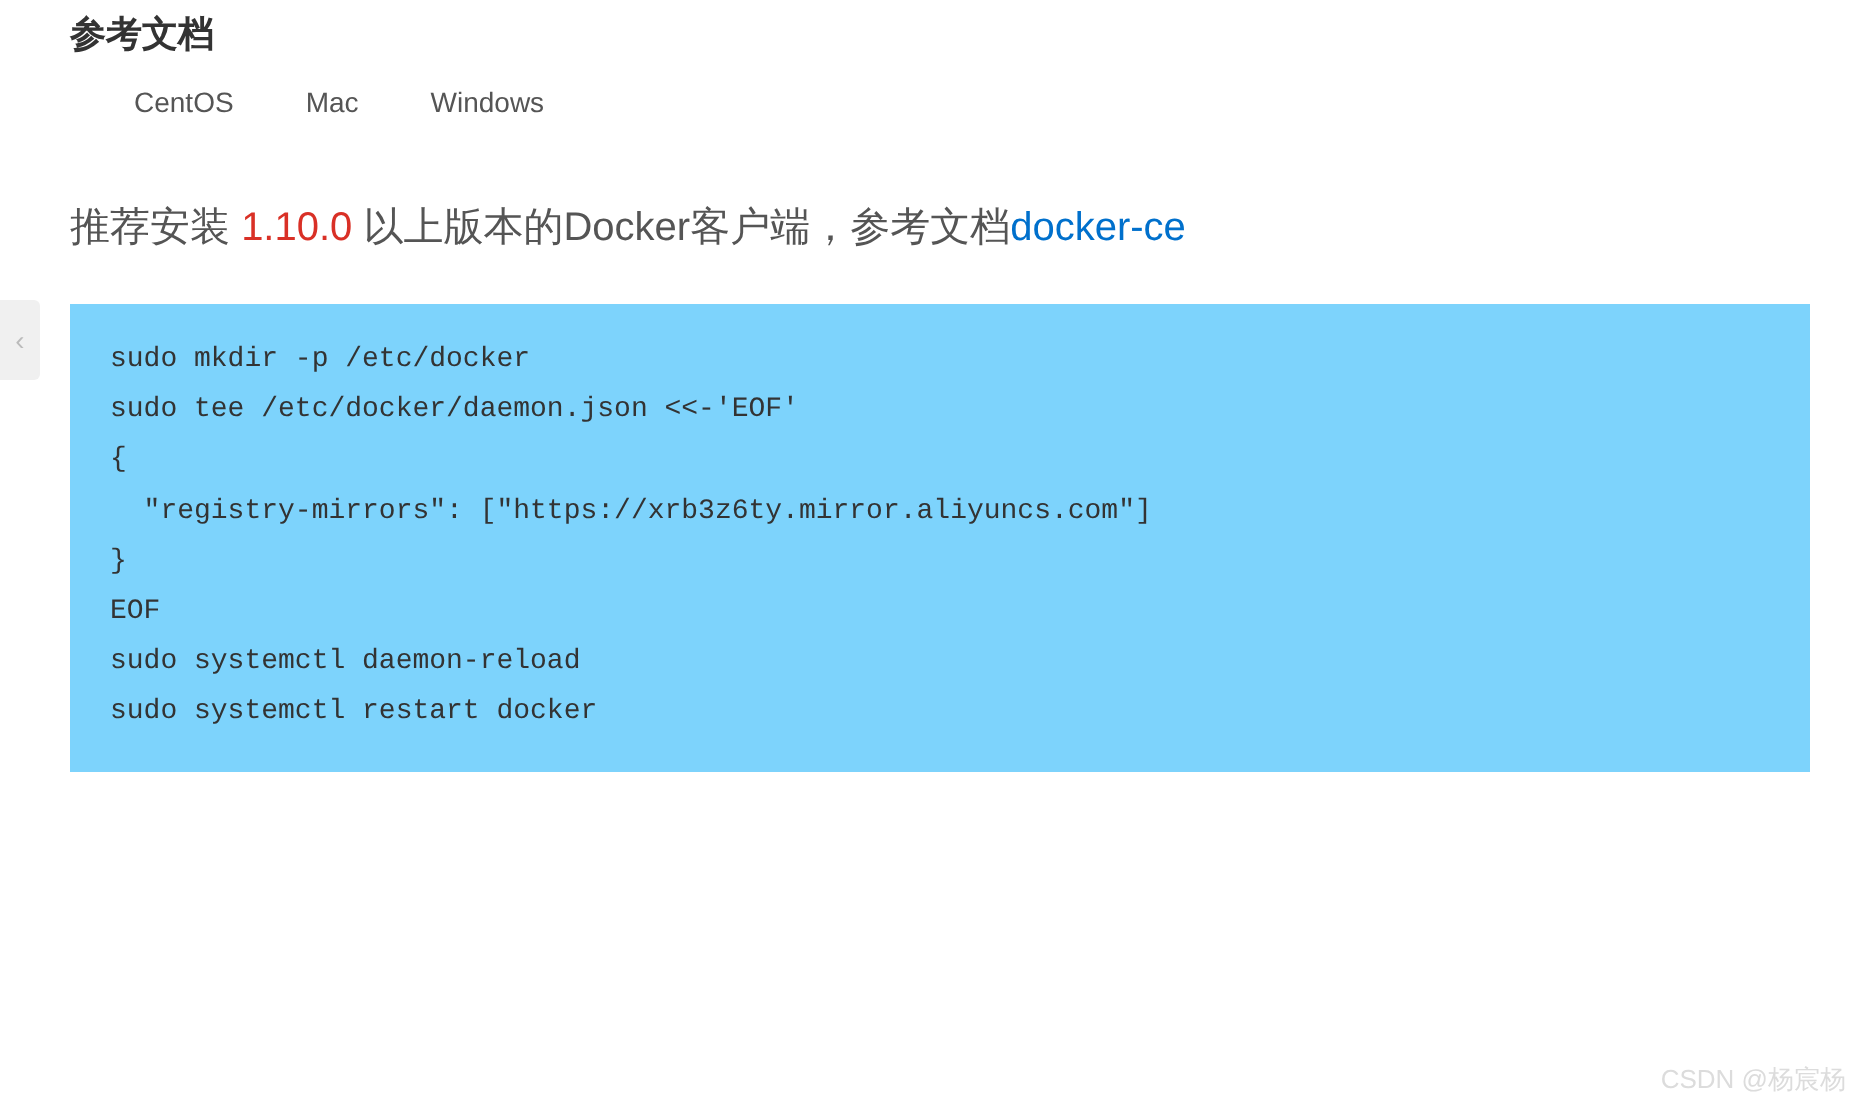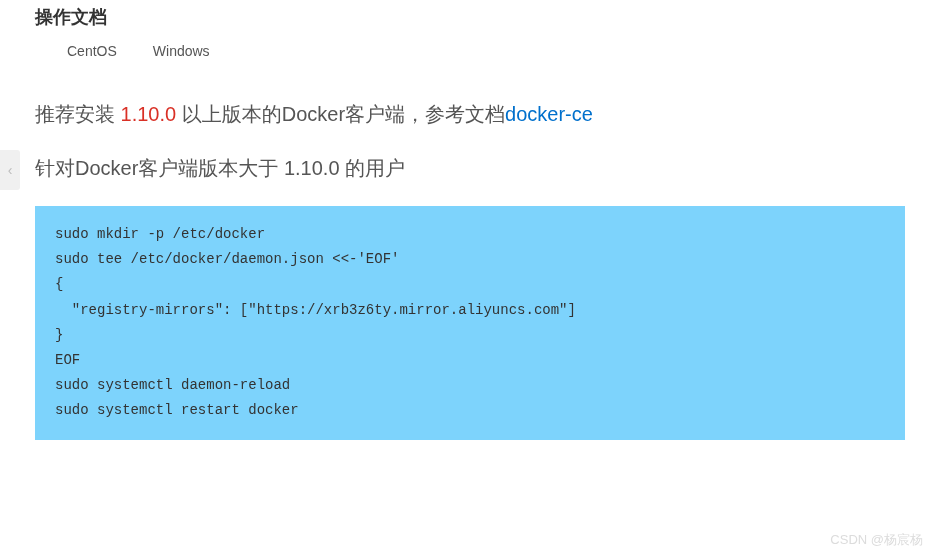"操作文档" h2.page-title { text: 操作 -> 参考 }
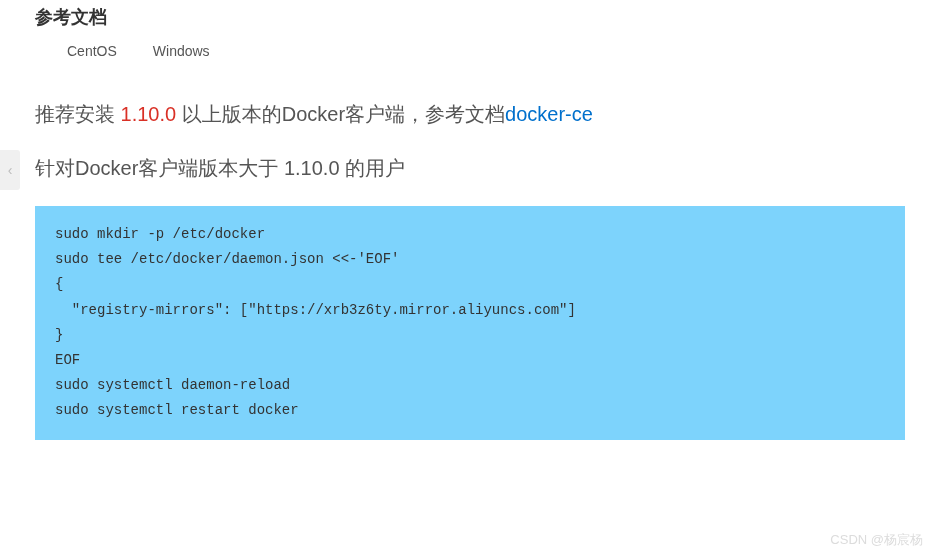"Mac" div.tab { html: none -> <div>Mac</div> }
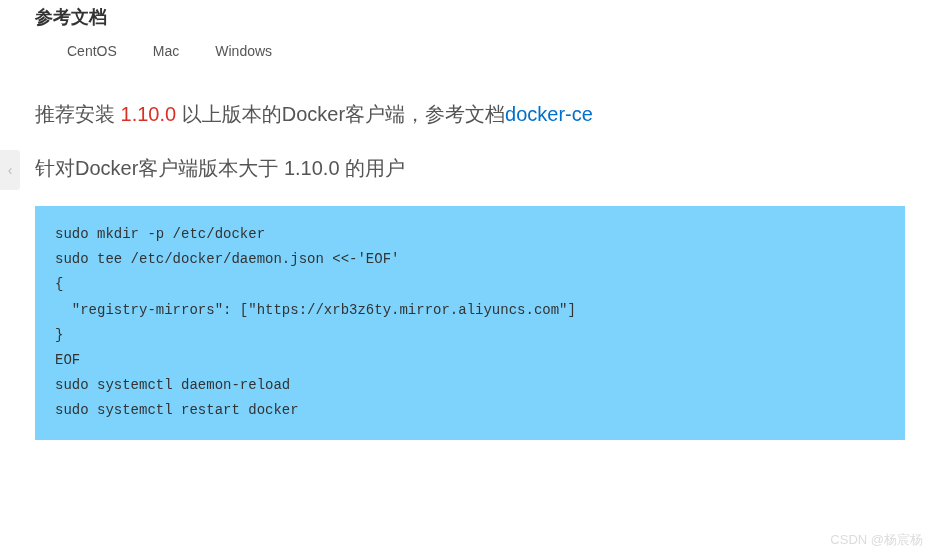"针对Docker客户端版本大于 1.10.0 的用户" p.paragraph { html: <p>针对Docker客户端版本大于 1.10.0 的用户</p> -> none }
